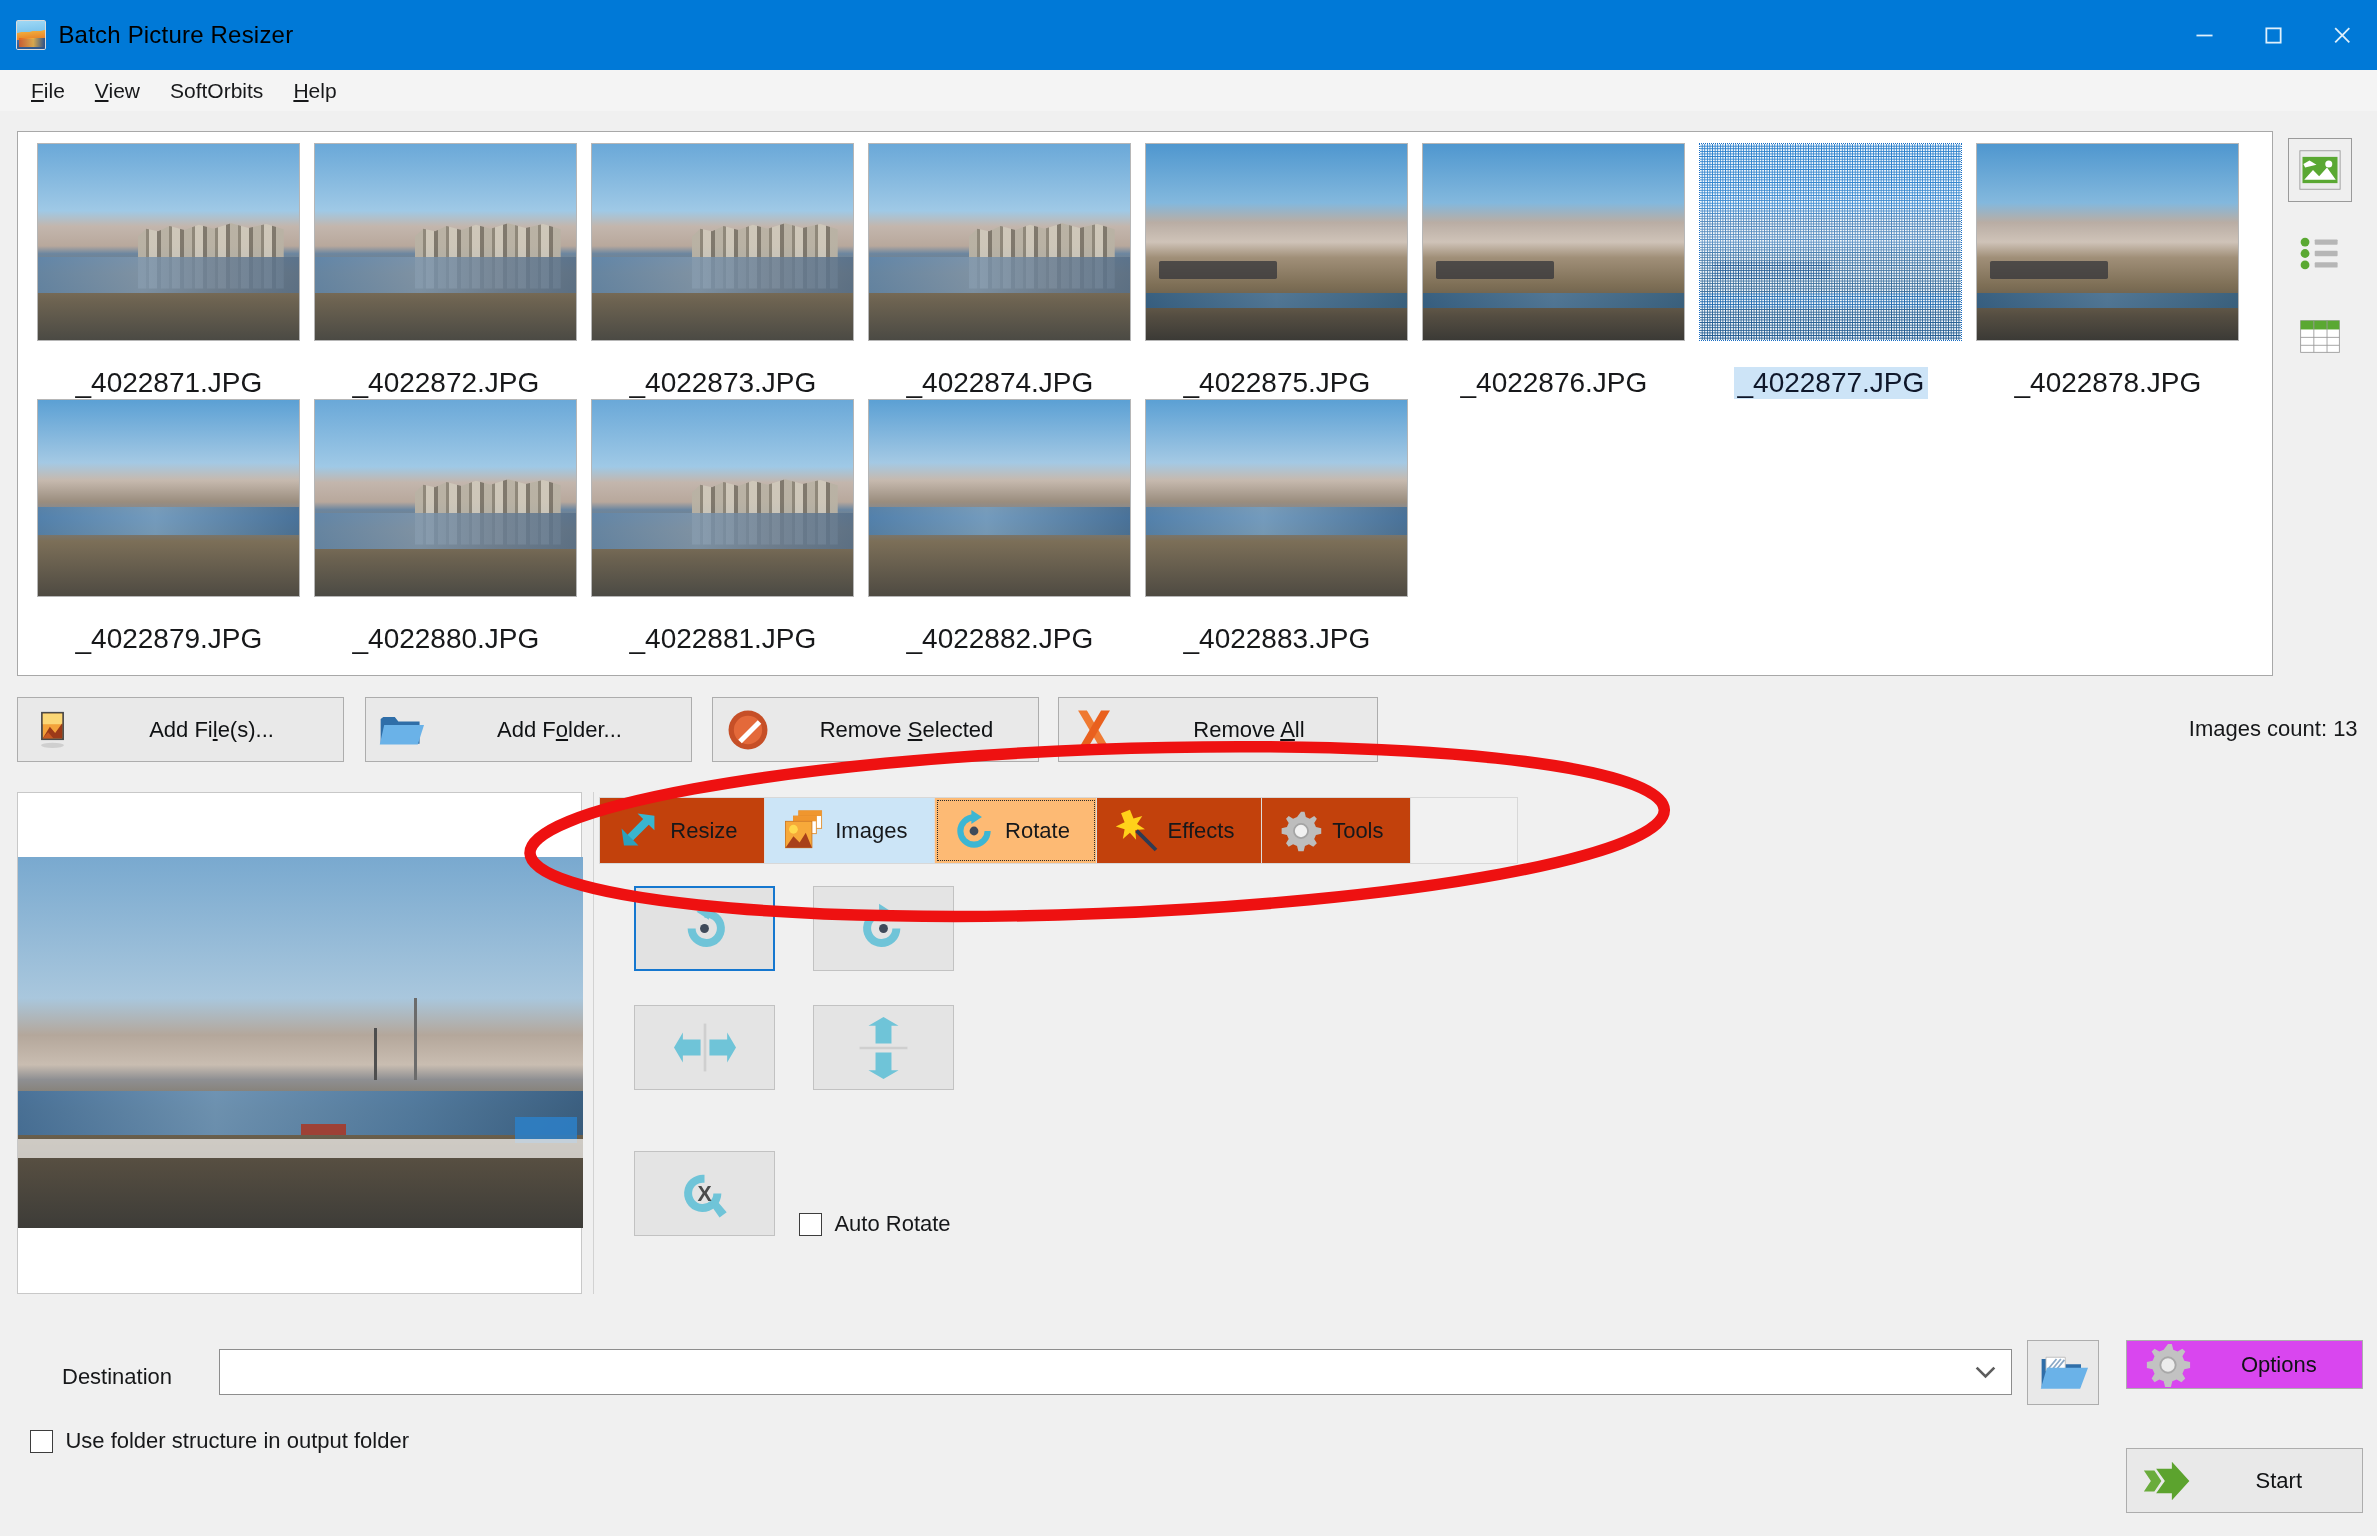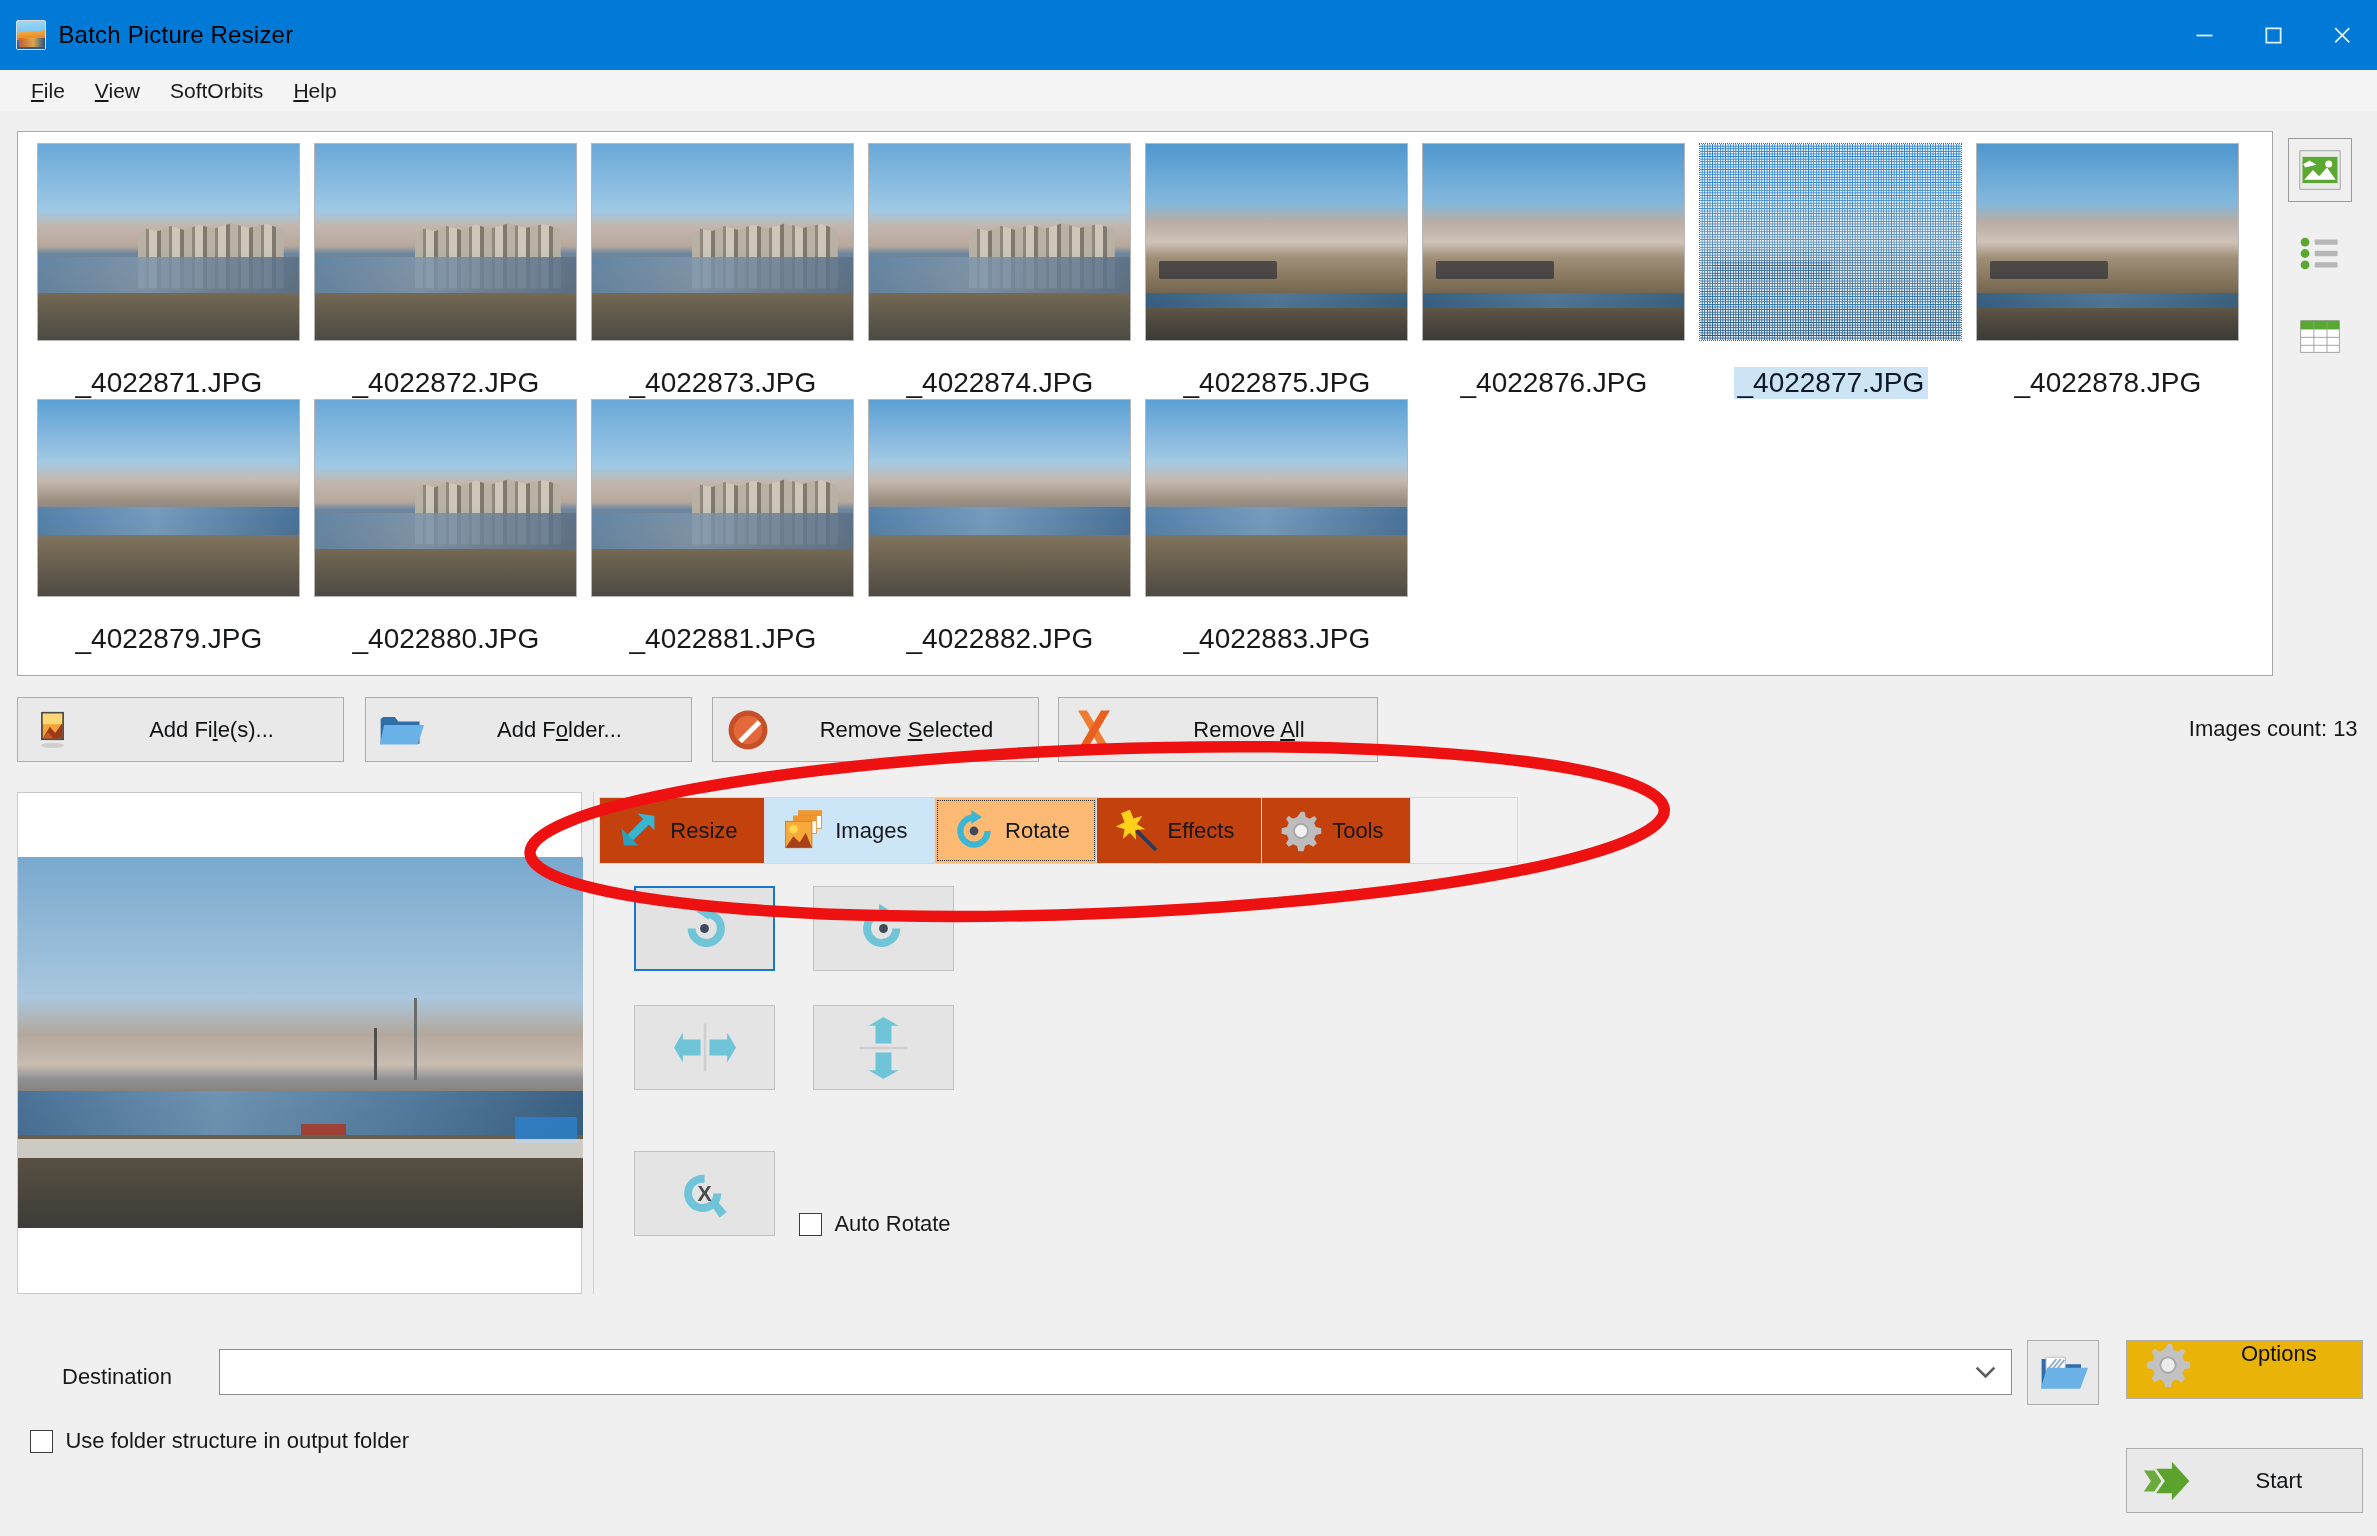"Options" .opt-btn { align-items: flex-start -> center; background: #eab308 -> #d946ef; height: 59px -> 49px }
